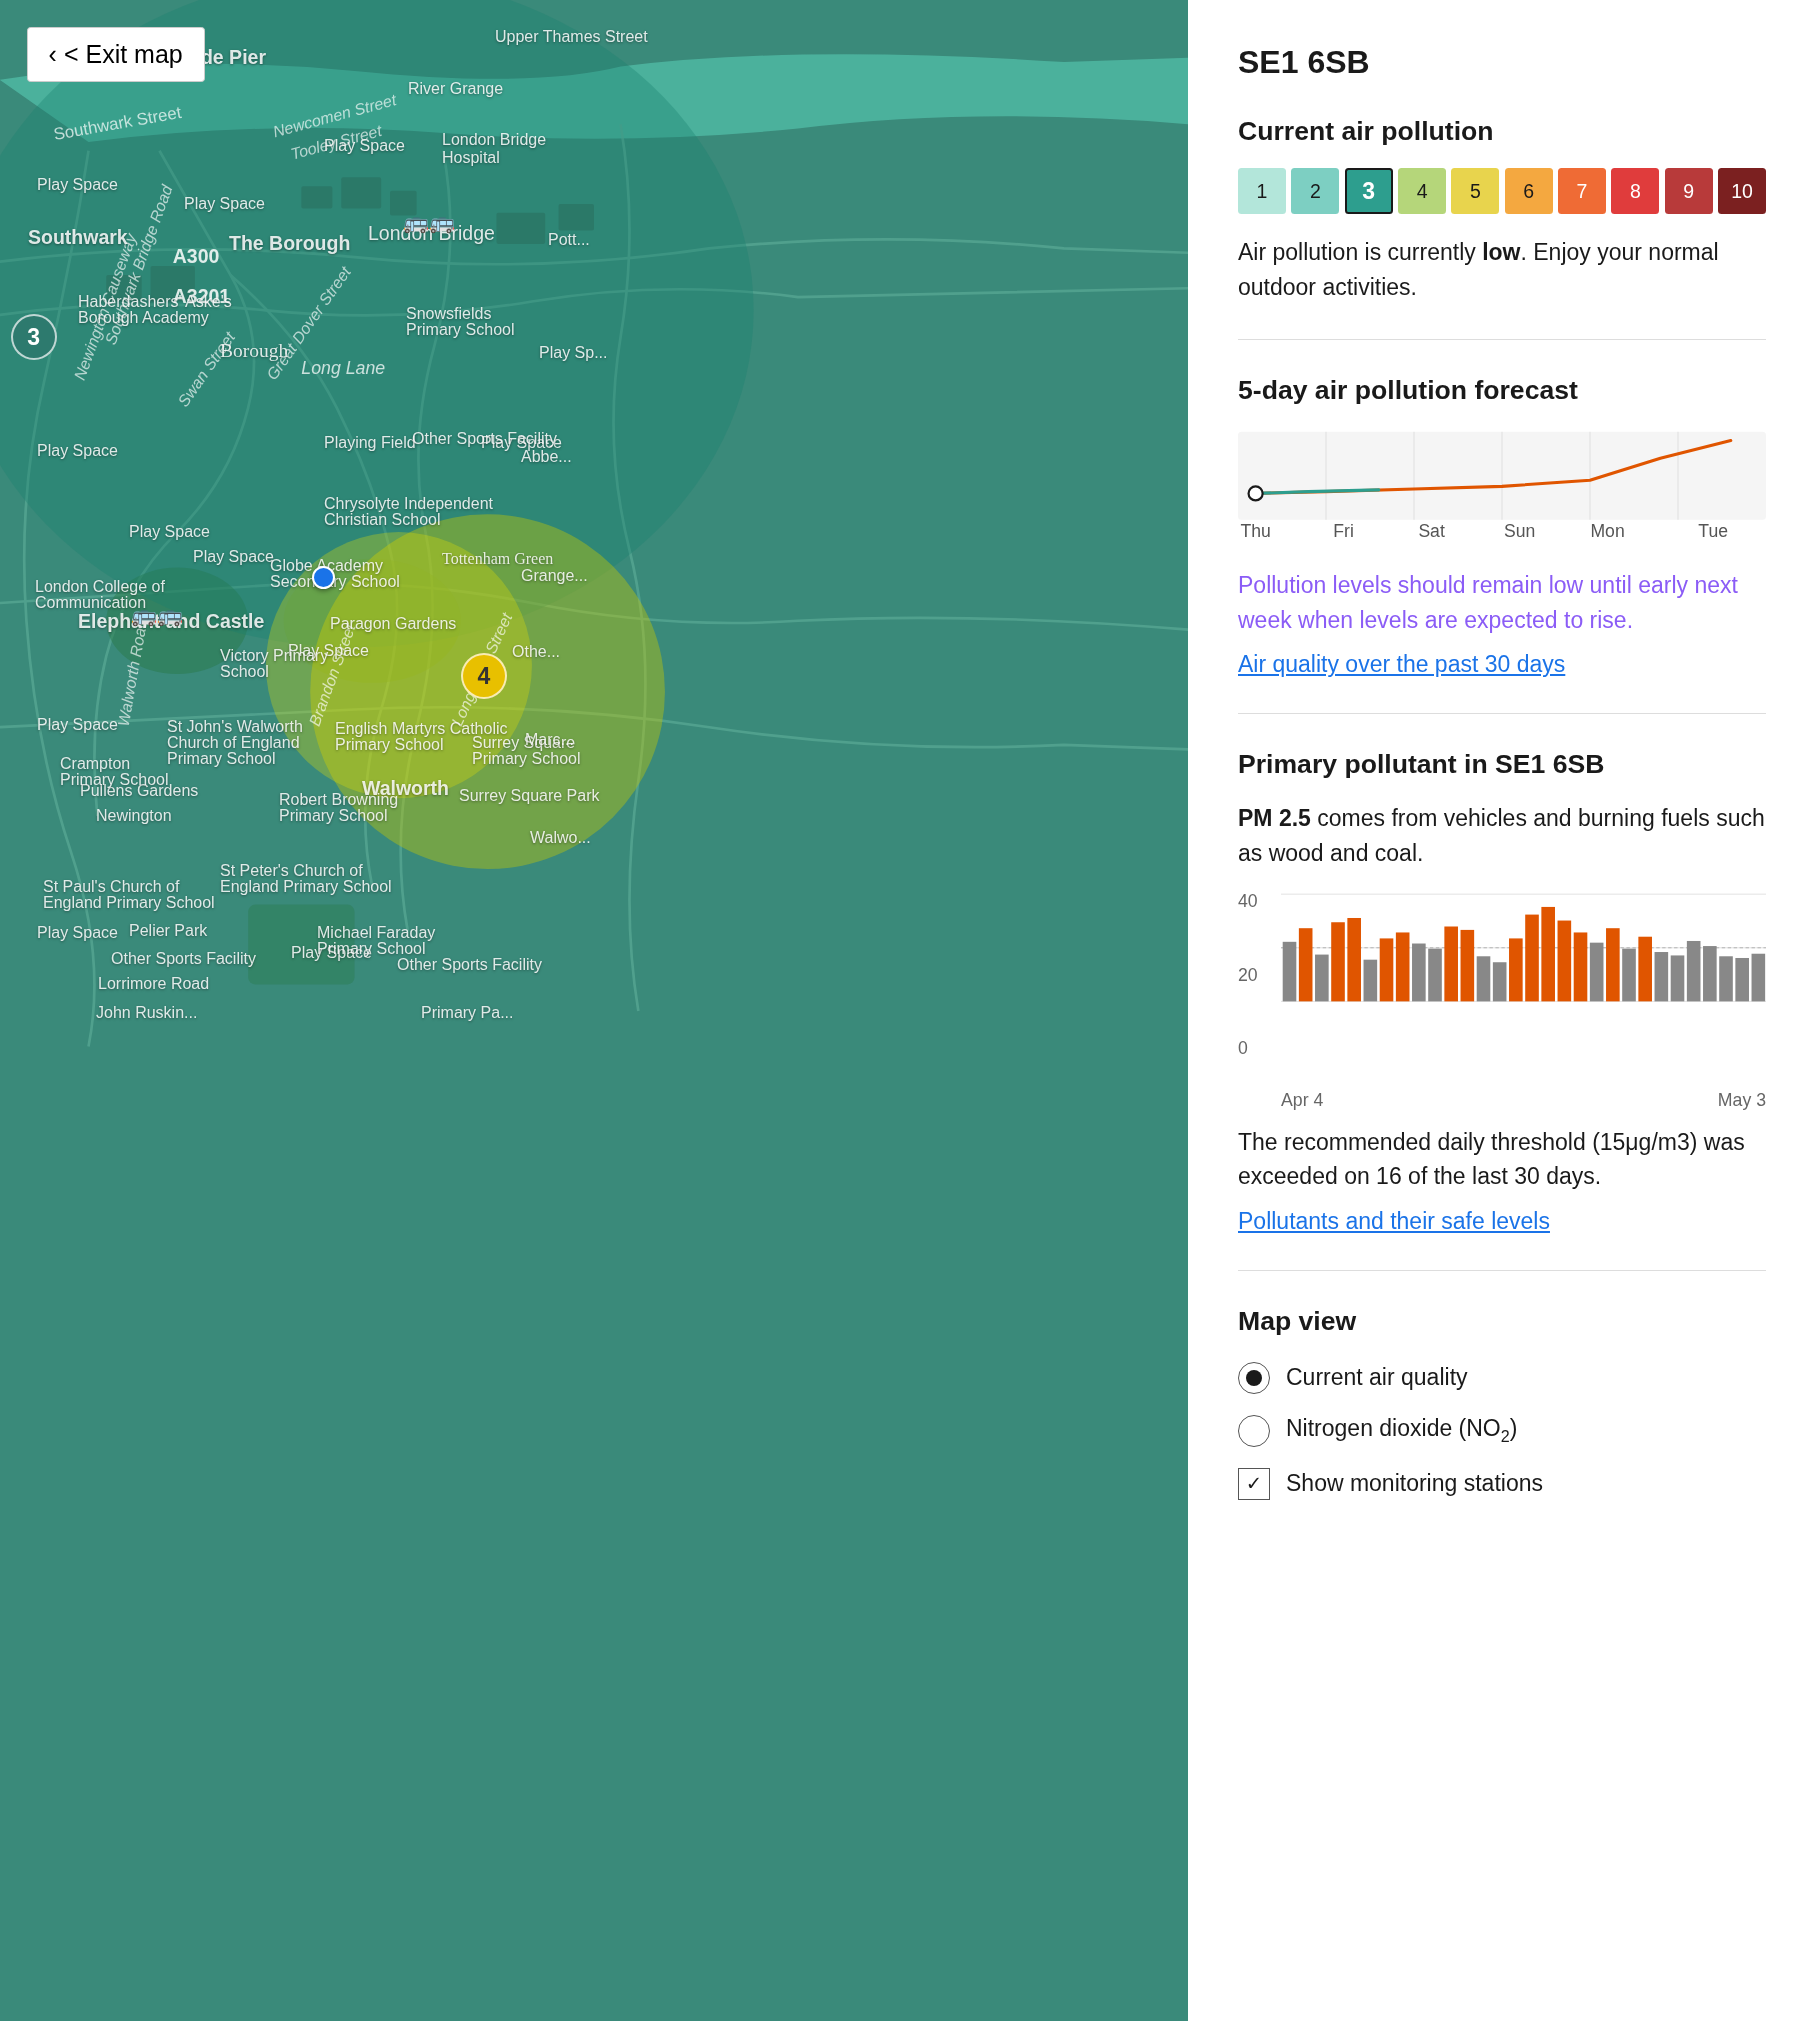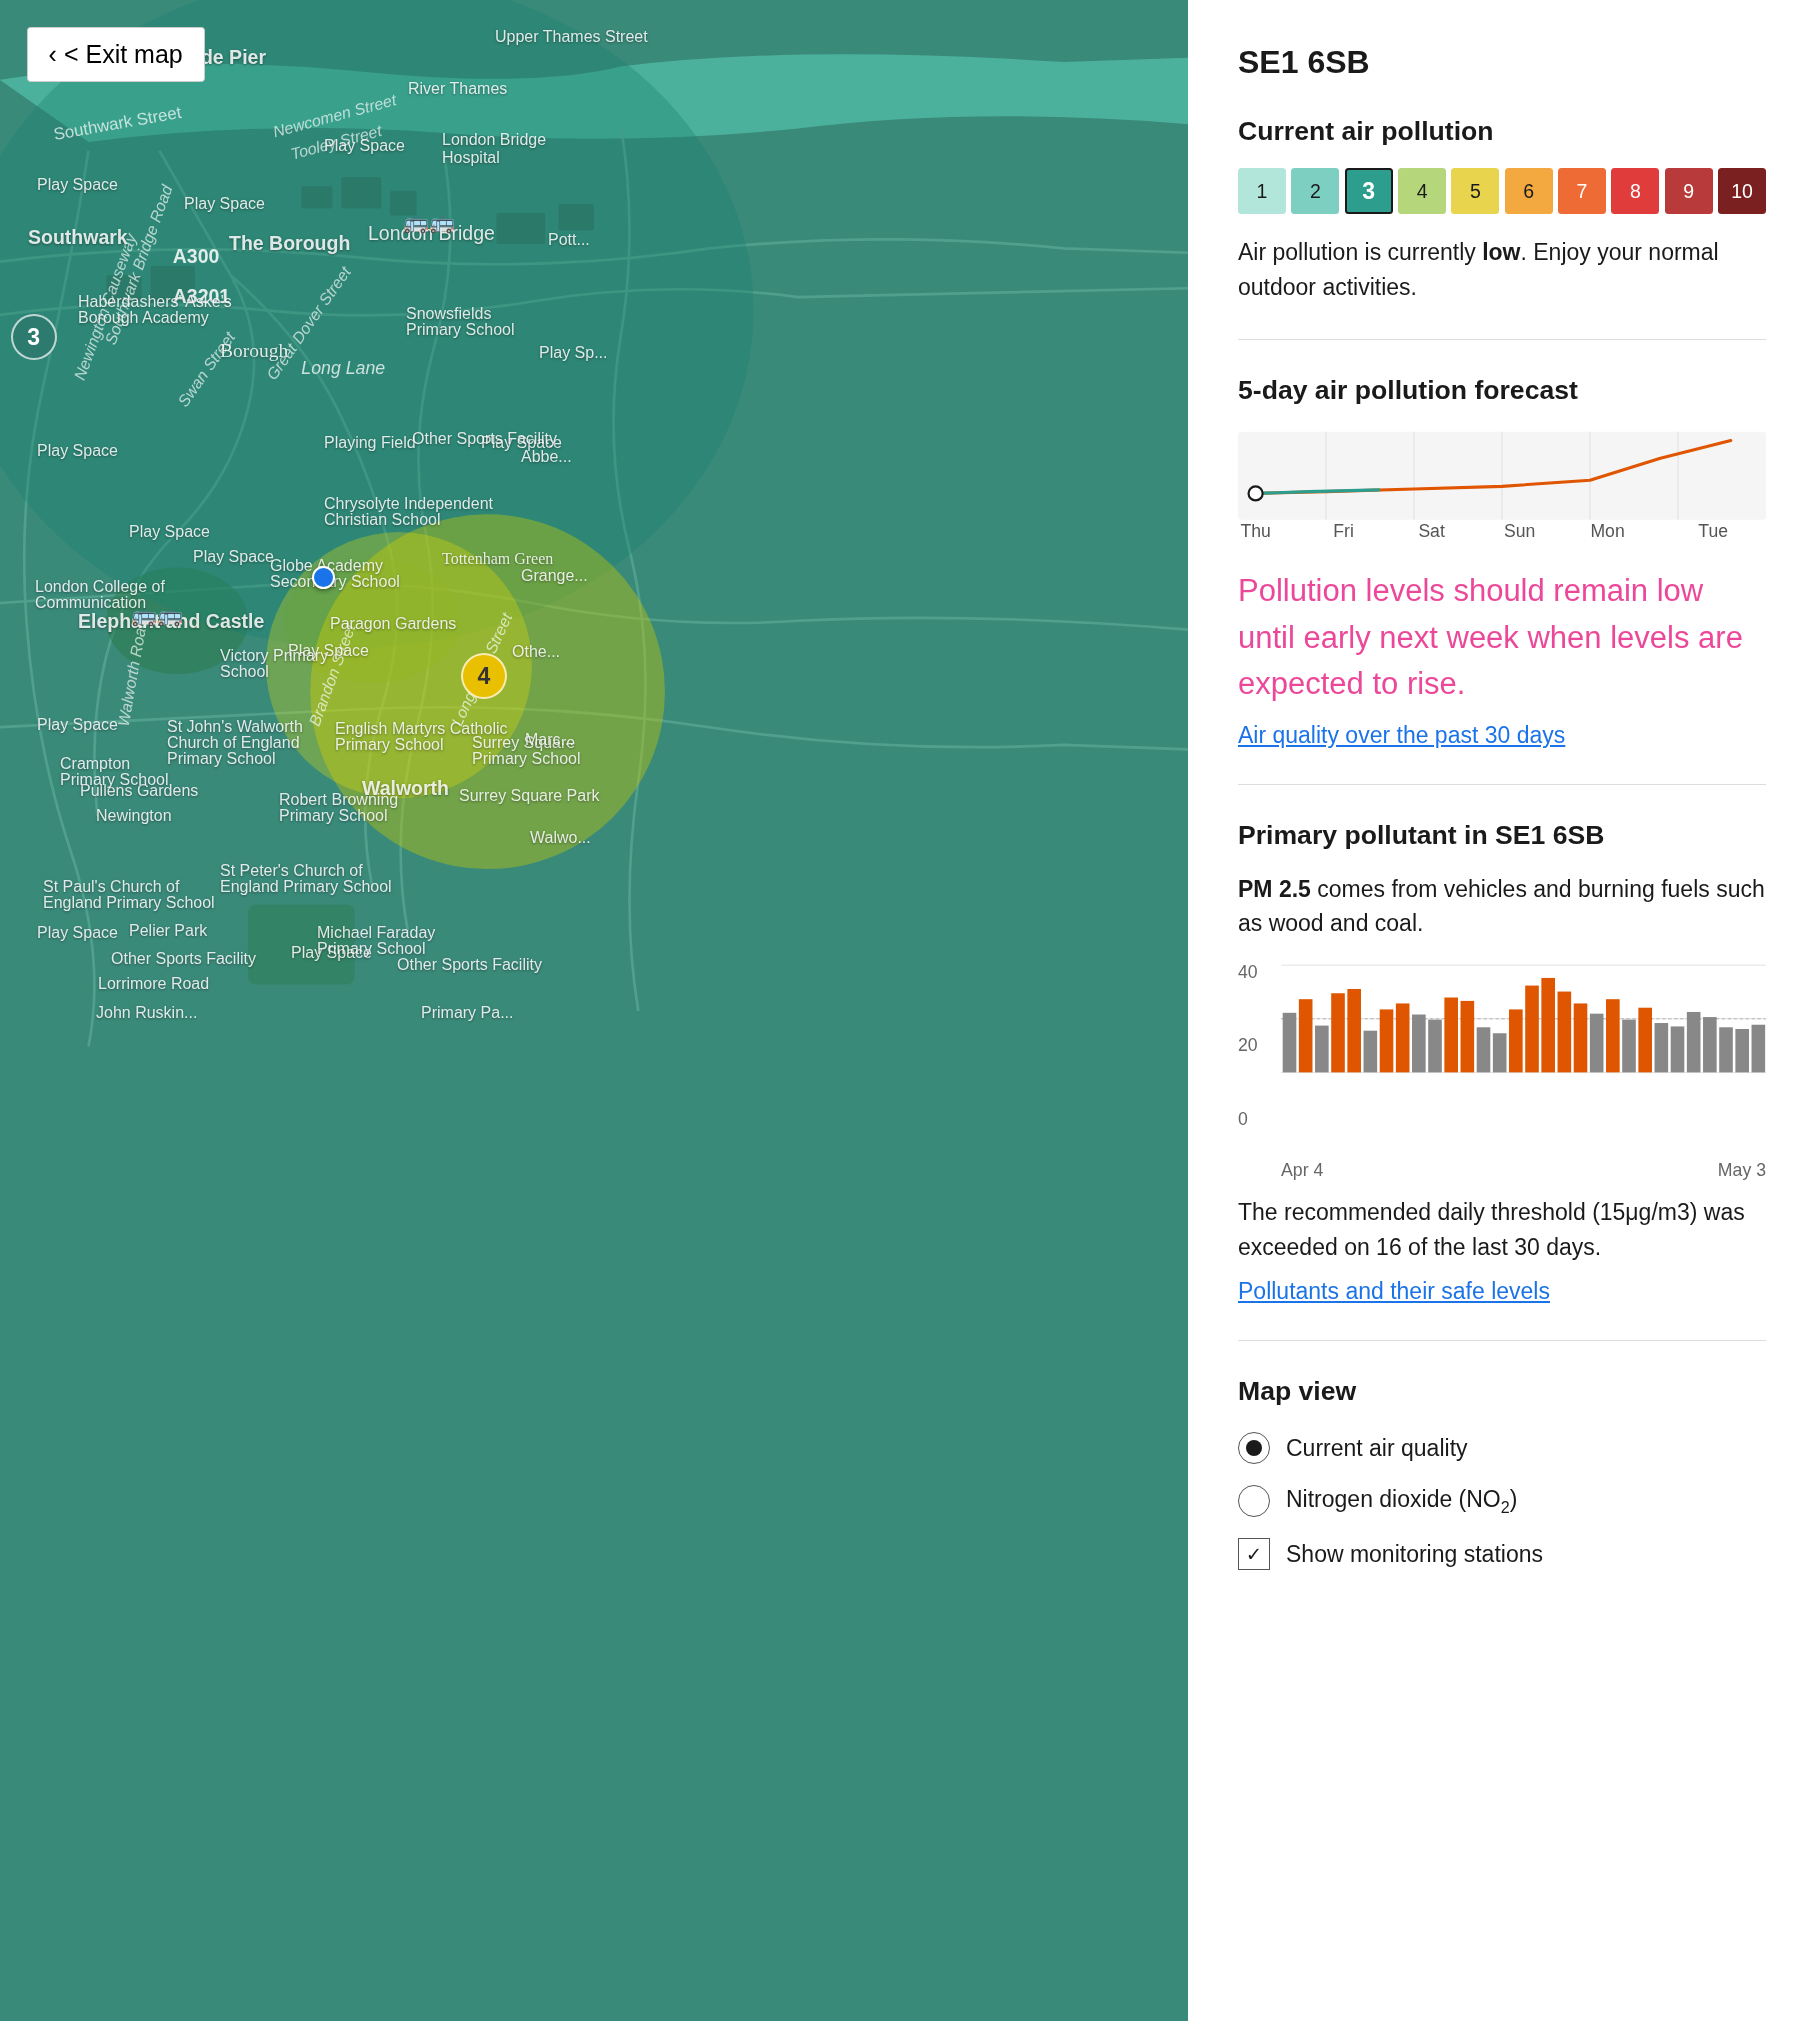"River Thames" span.map-label { text: Thames -> Grange }
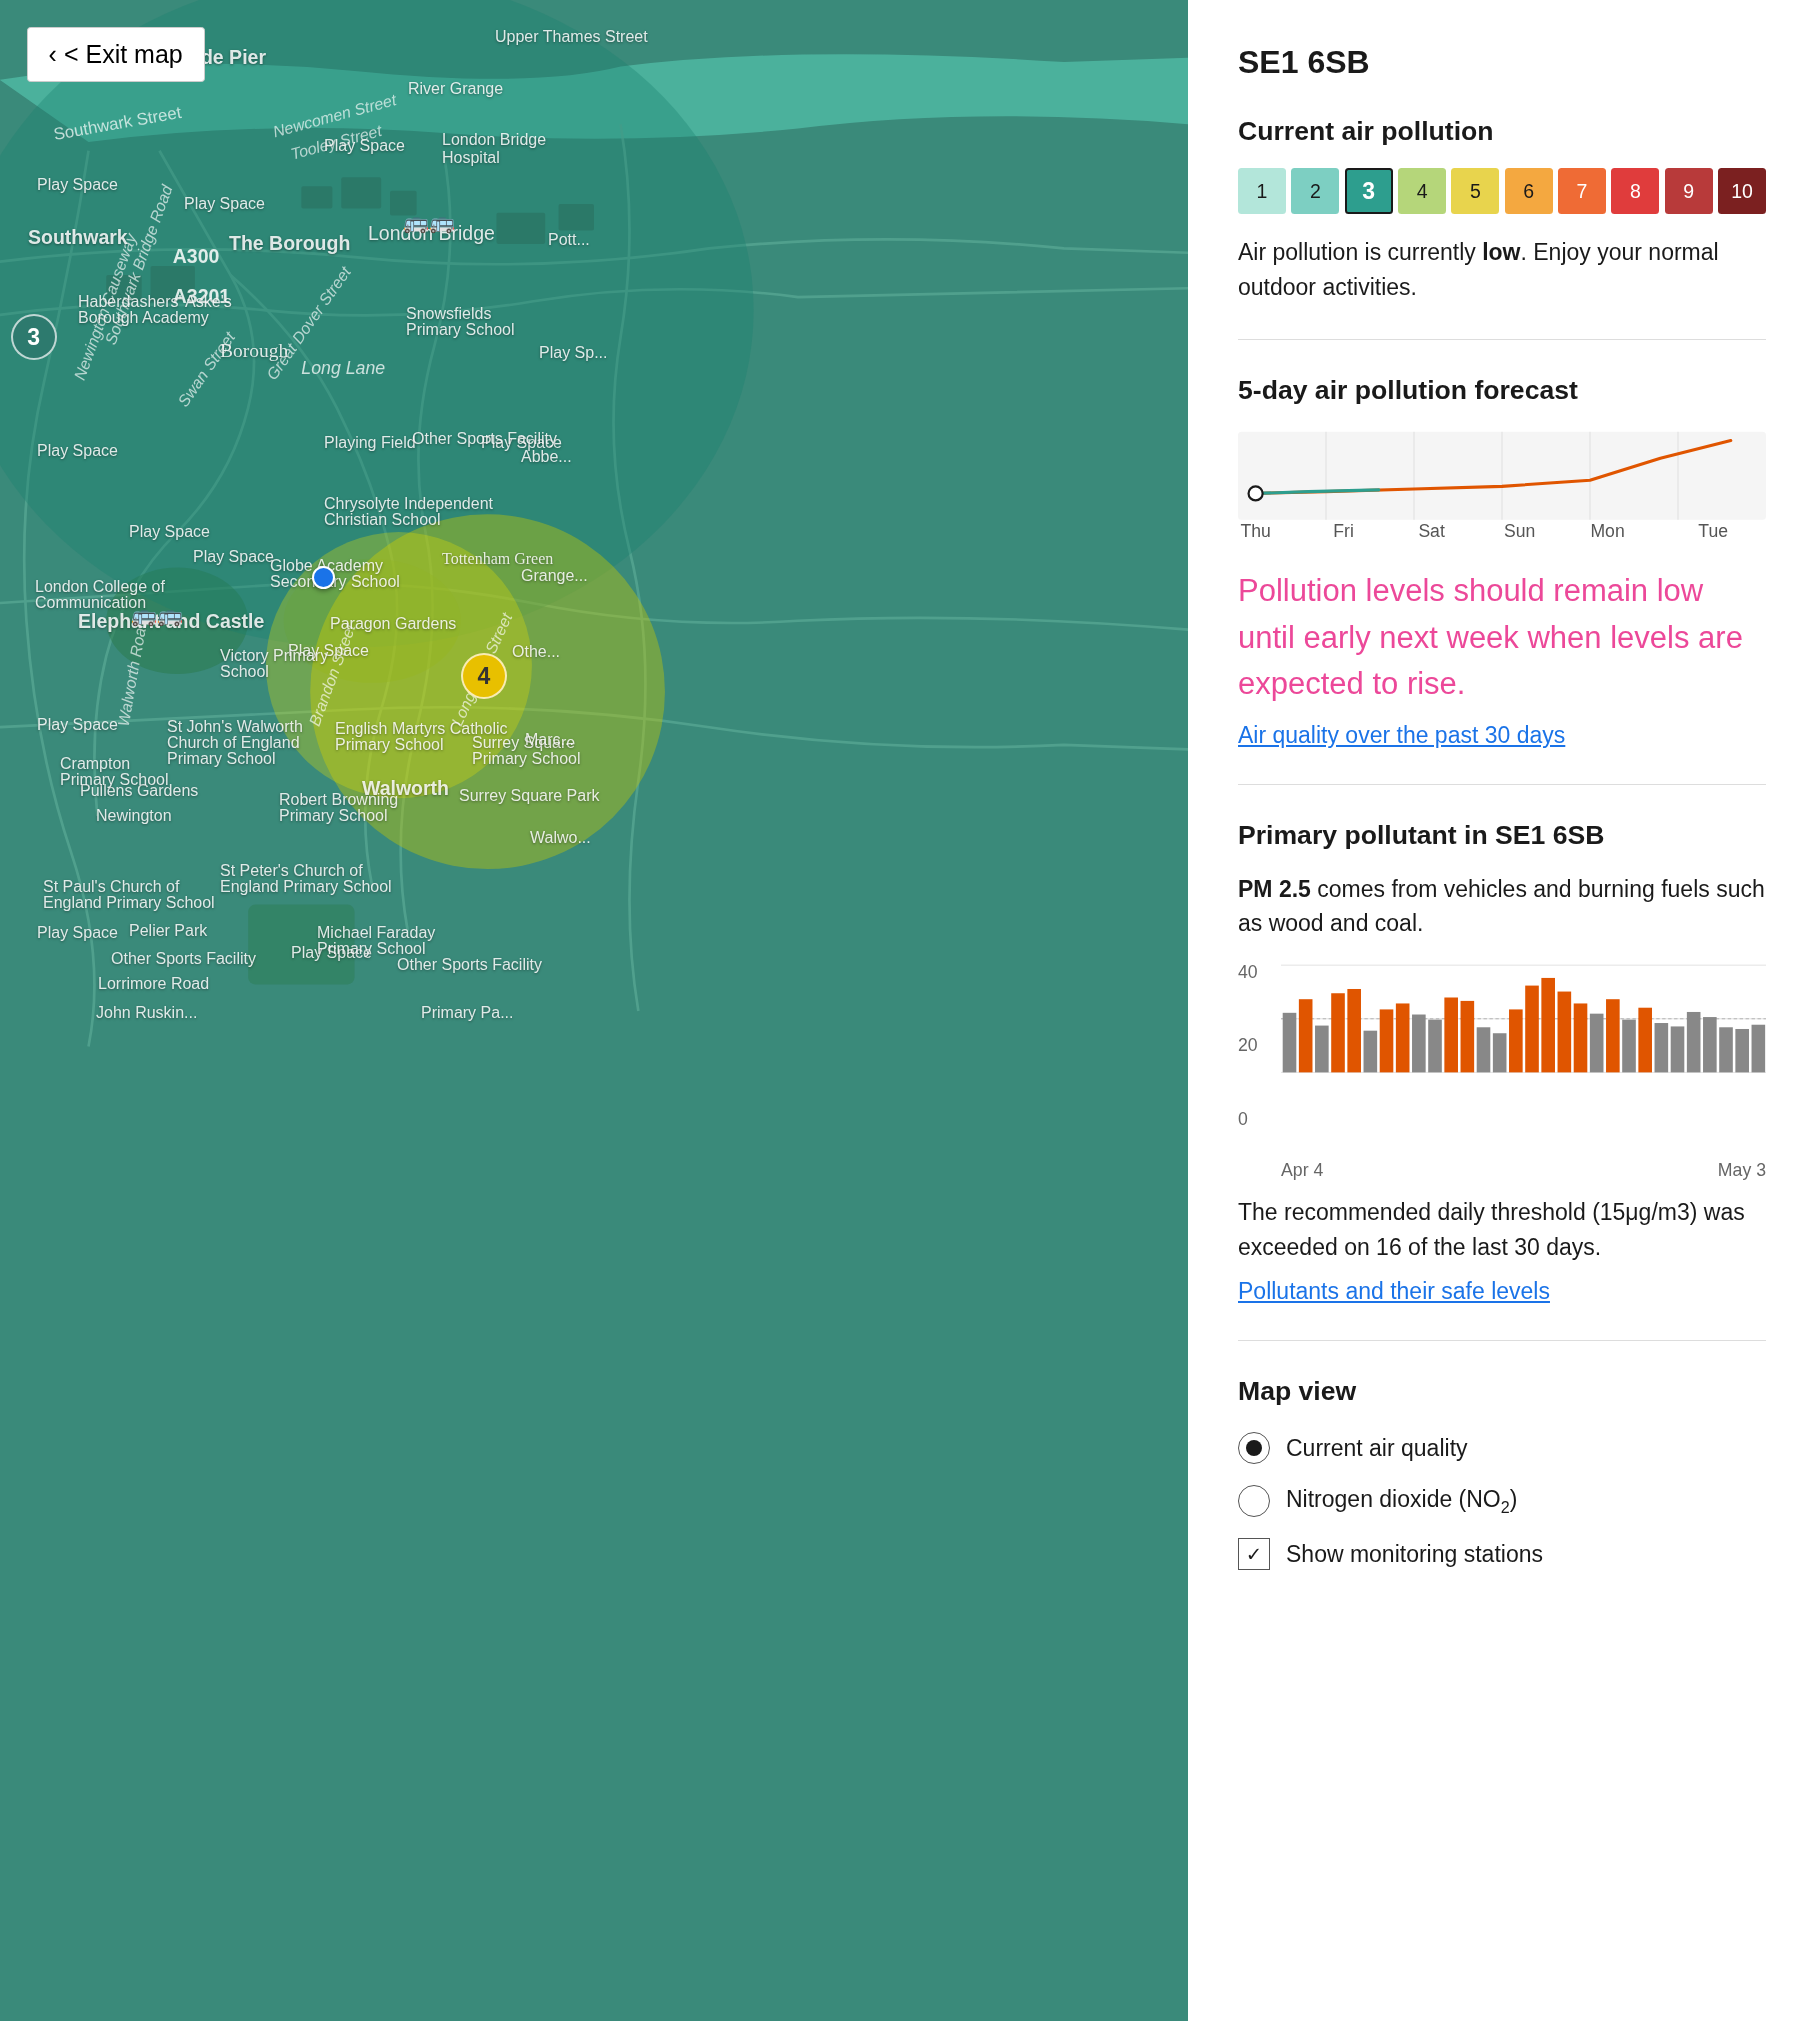"Pollution levels should remain low" .forecast-description { color: #ec4899 -> #8b5cf6; font-size: 31px -> 23px }
